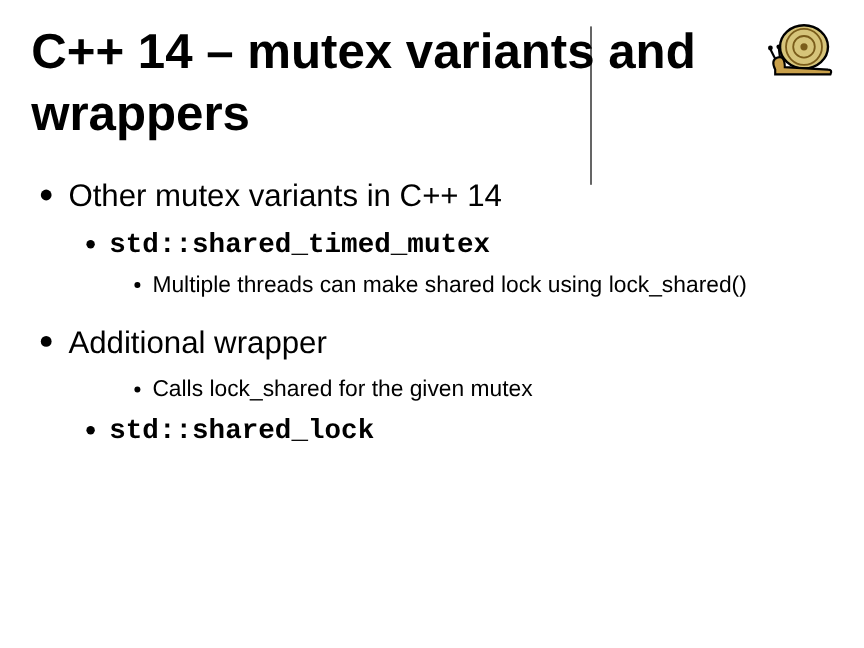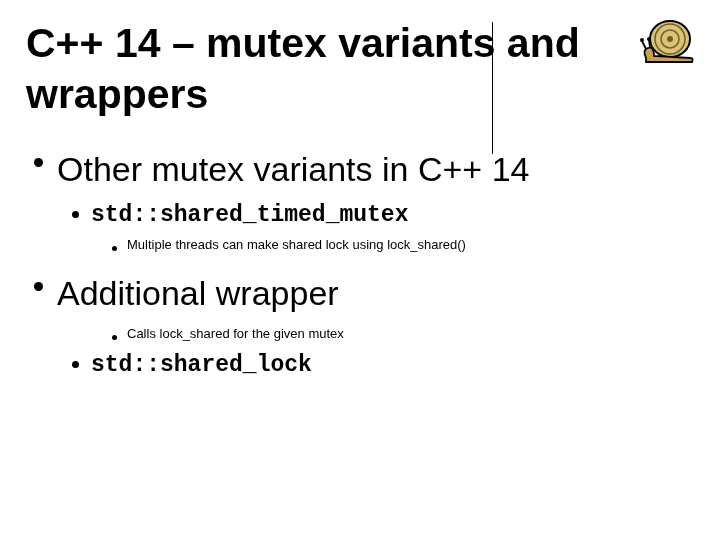"Other mutex variants in C++" .lvl1 { font-size: 34px -> 26px }
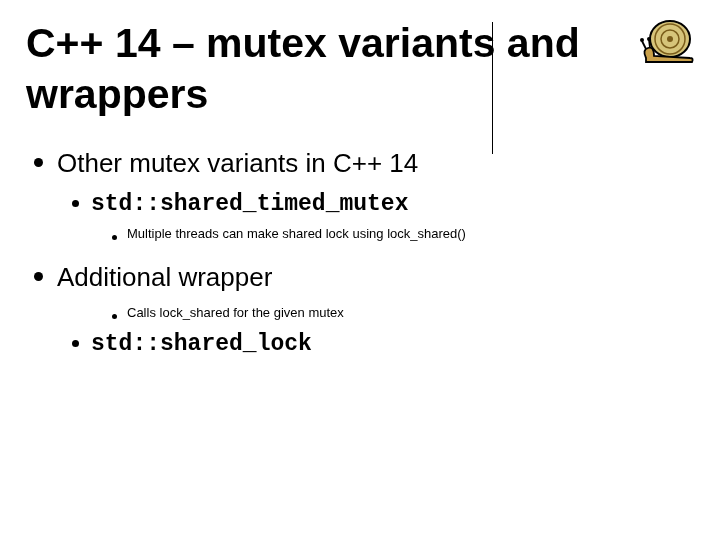"Multiple threads can make shared" .lvl3 { font-size: 13px -> 19px }
